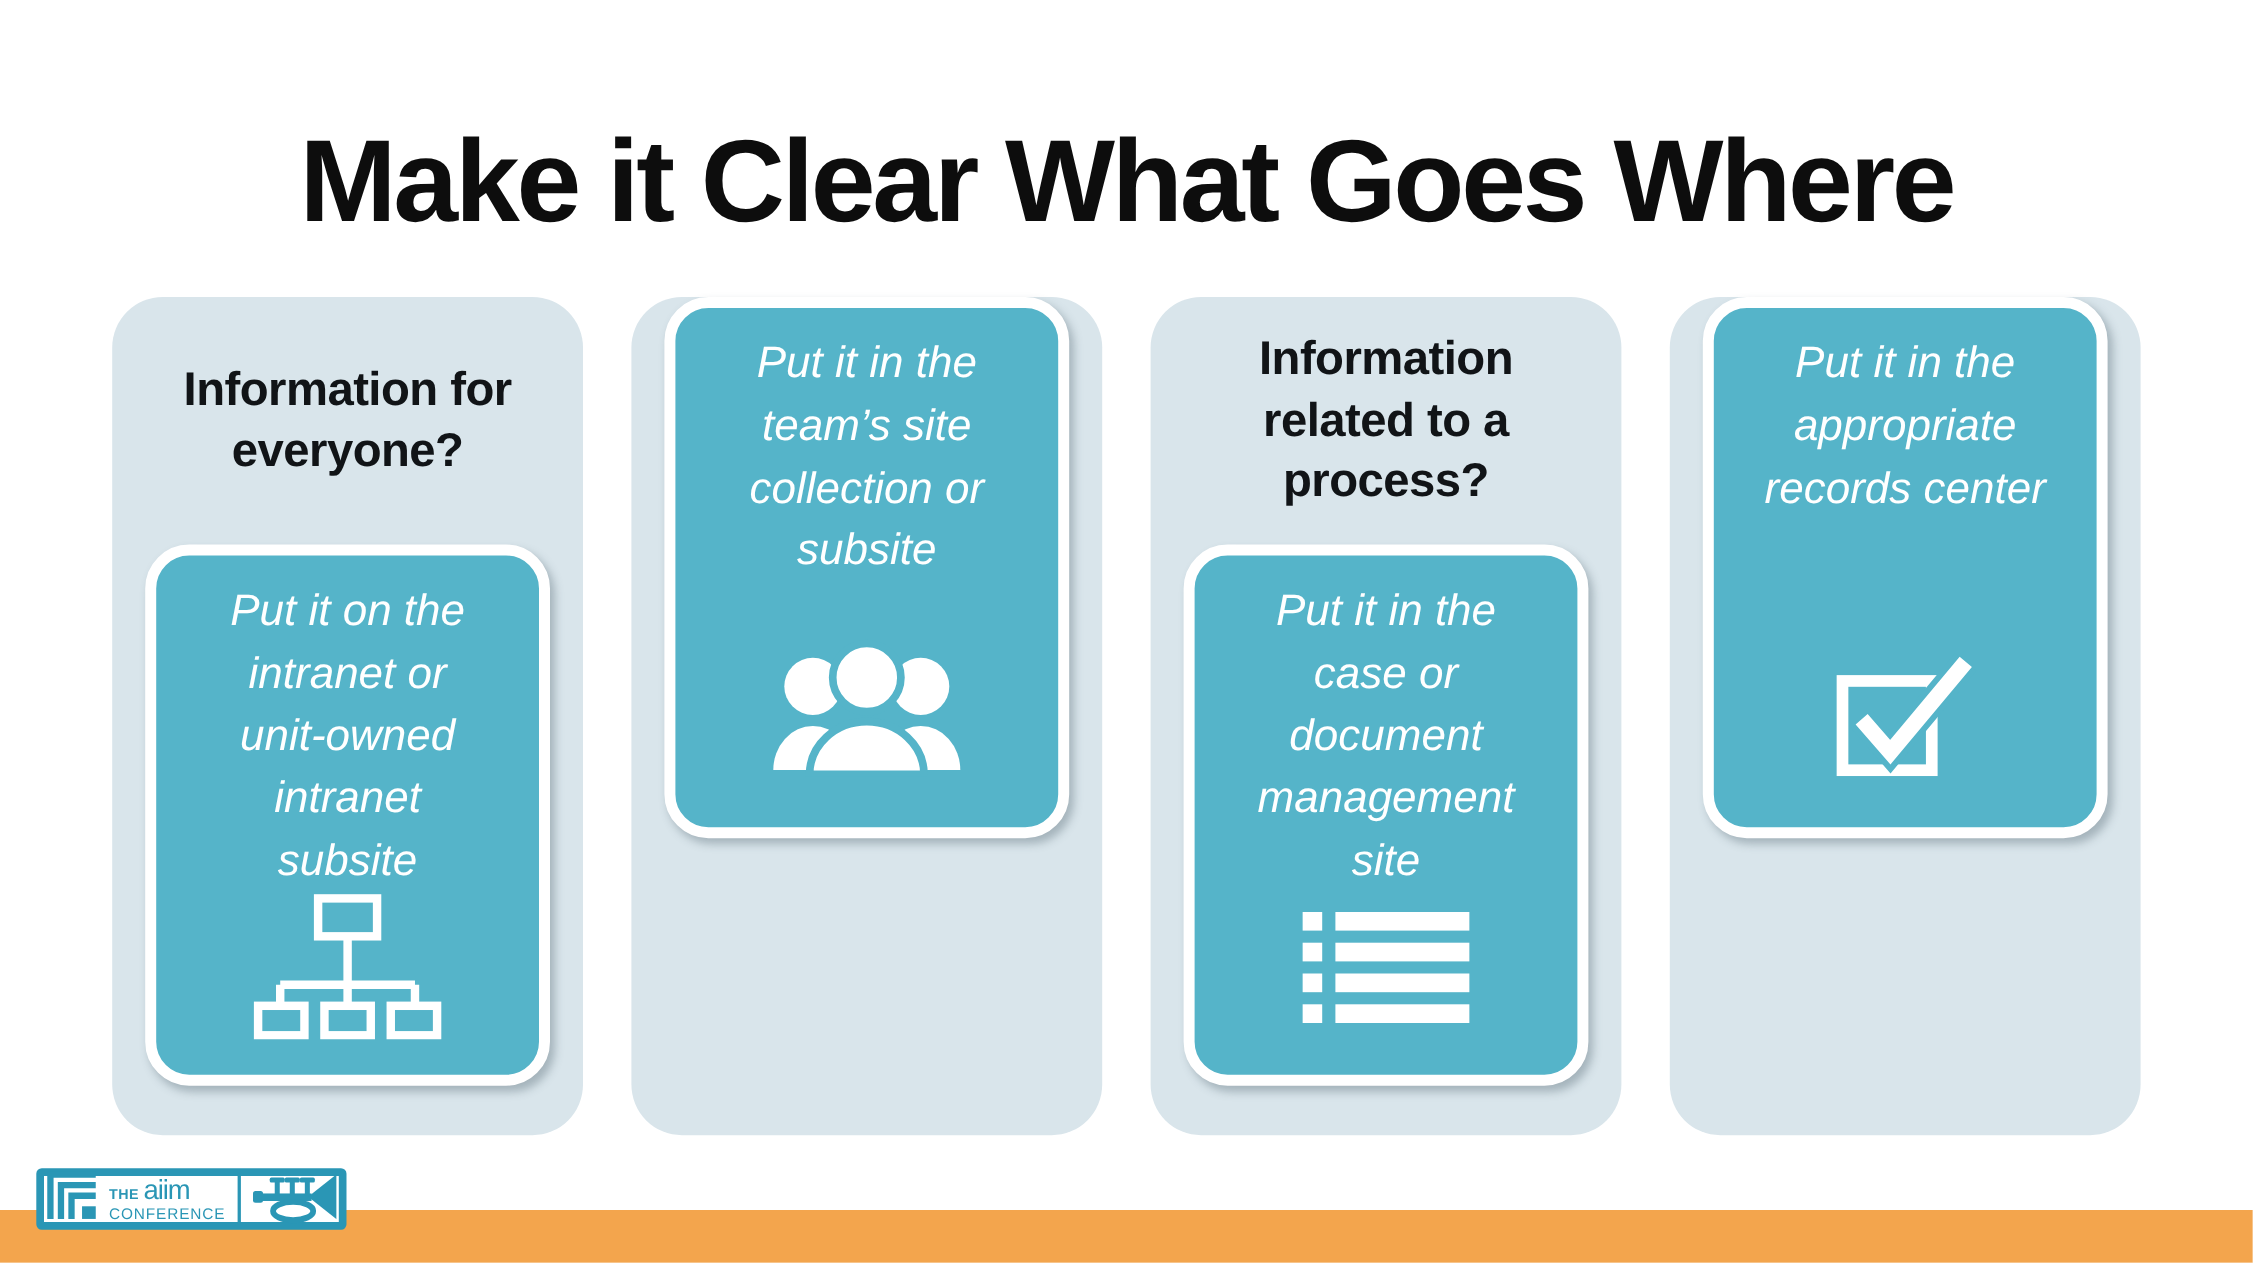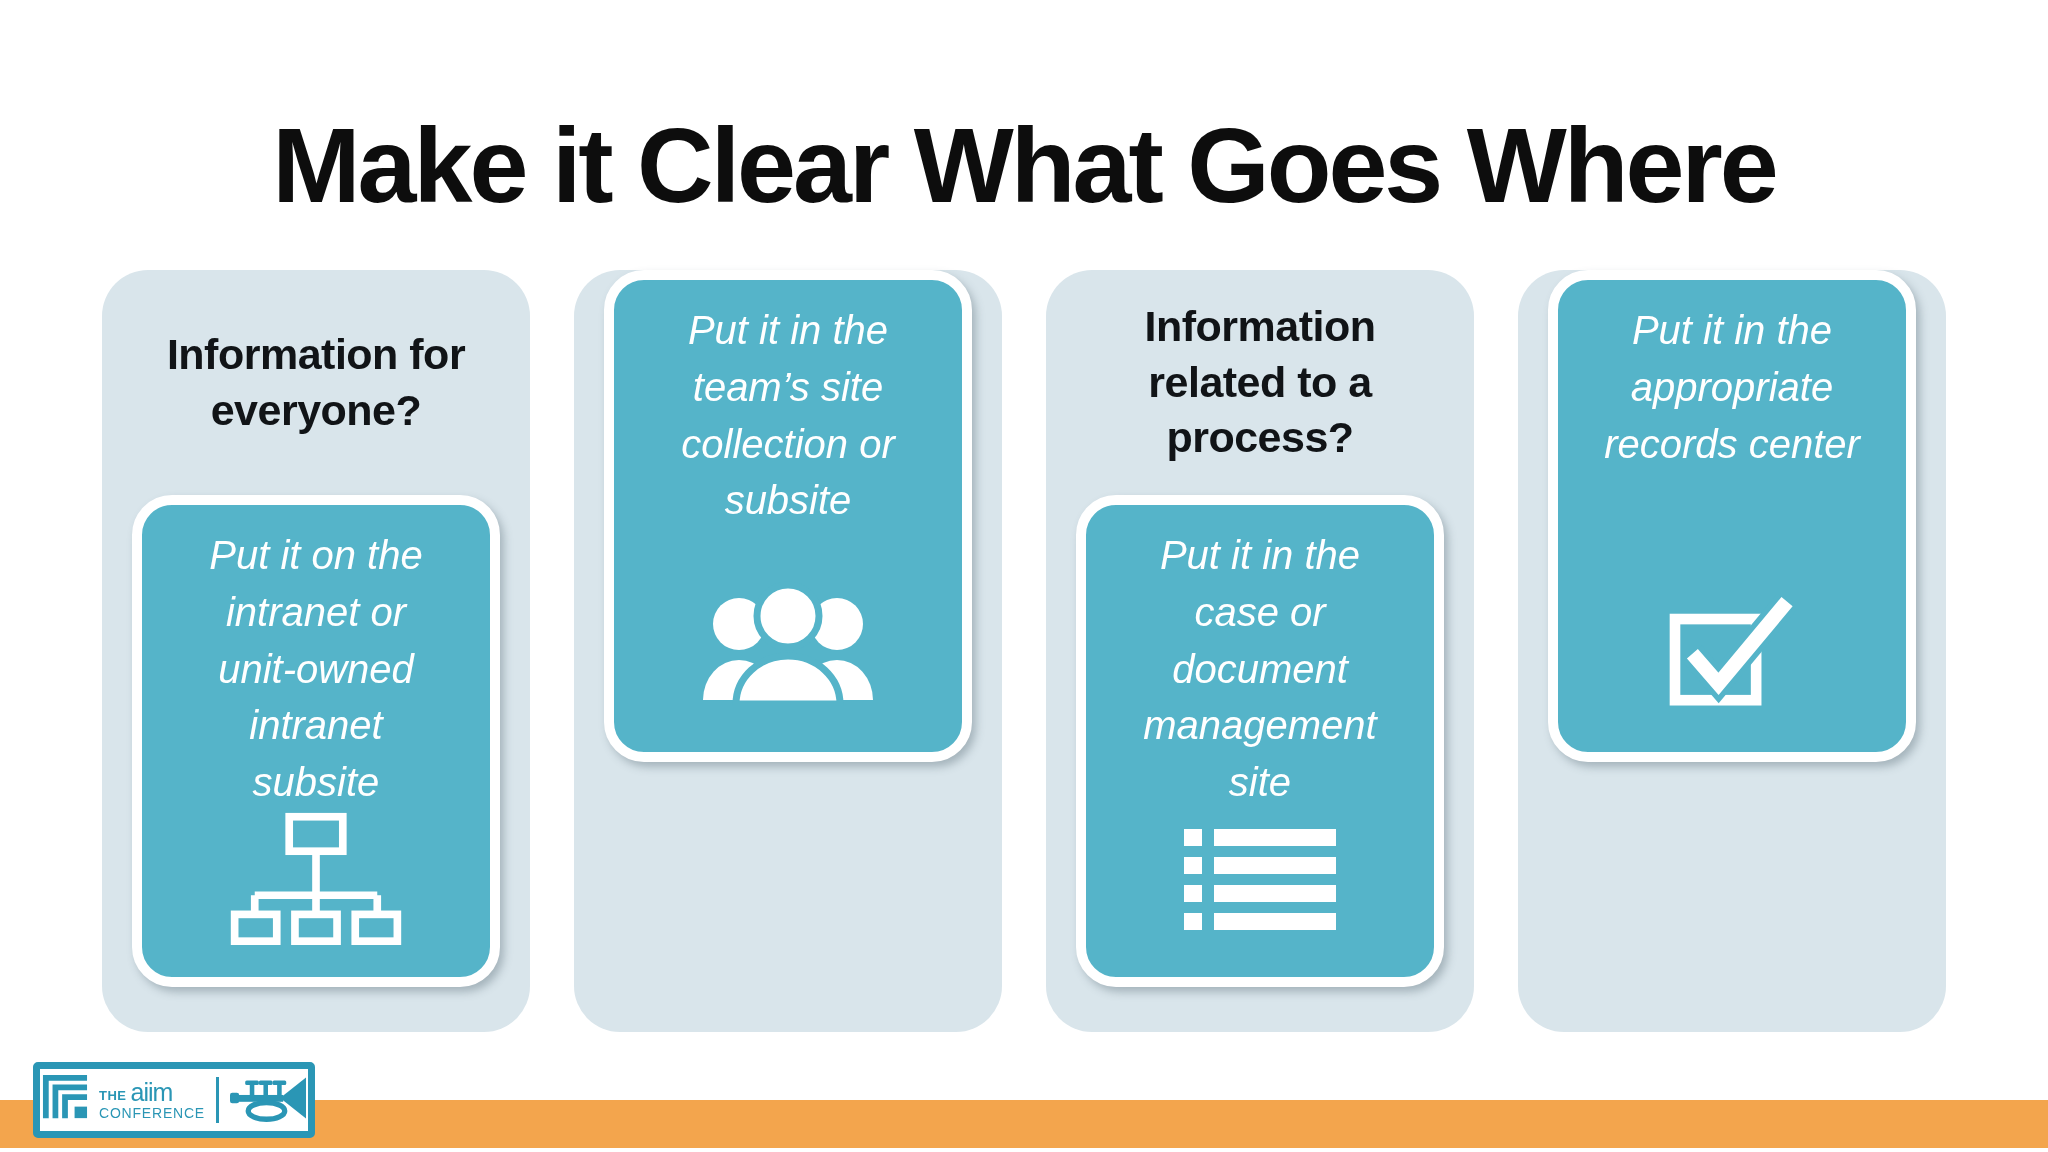"THE" .logo-box { height: 76px -> 56px }
